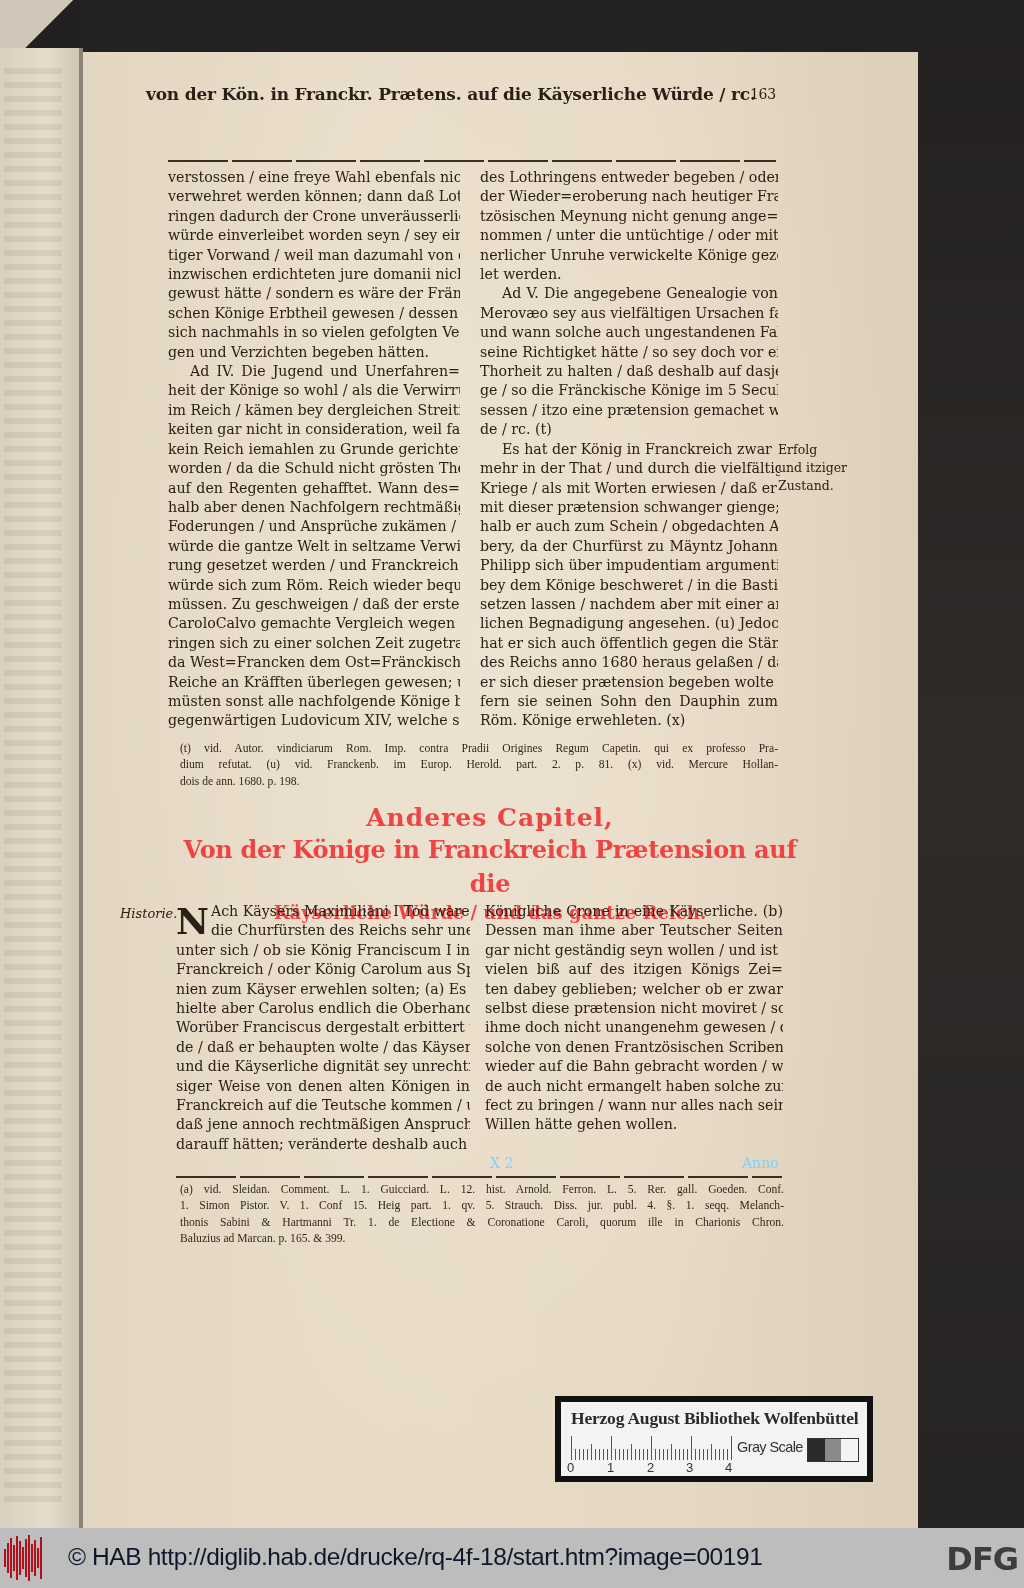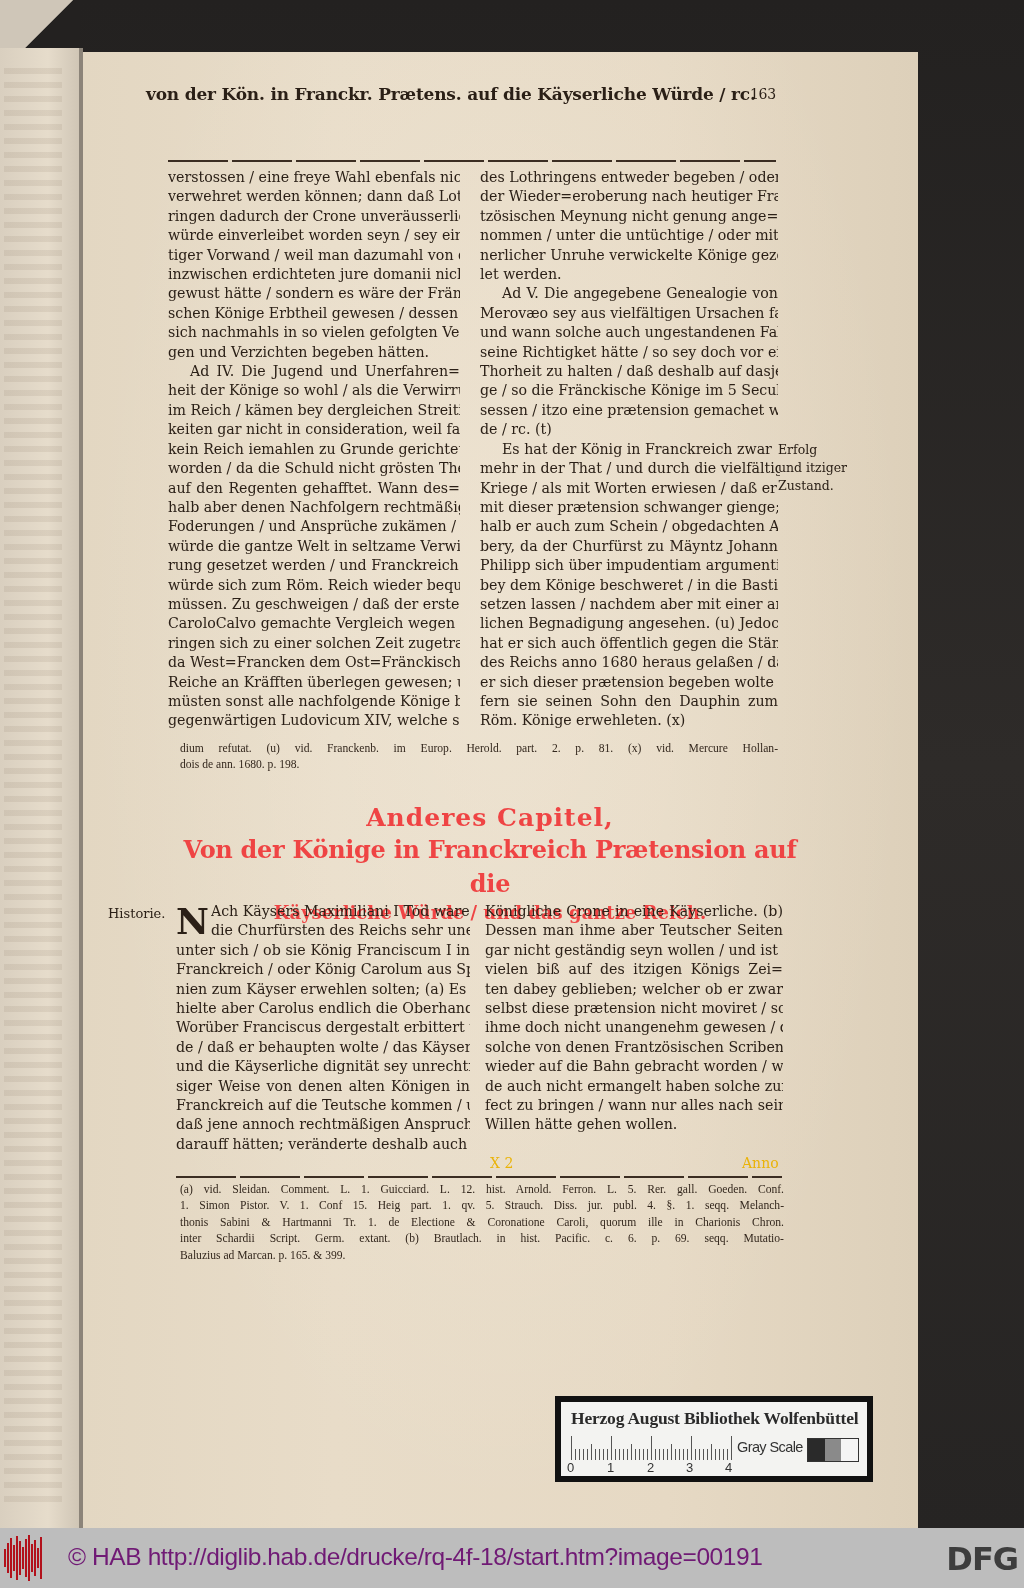"(t) vid. Autor. vindiciarum Rom." span.line { html: none -> <span>(t) vid. Autor. vindiciarum Rom. Imp. contra Pradii Origines Regum Capetin. qui ex professo Pra-</span> }
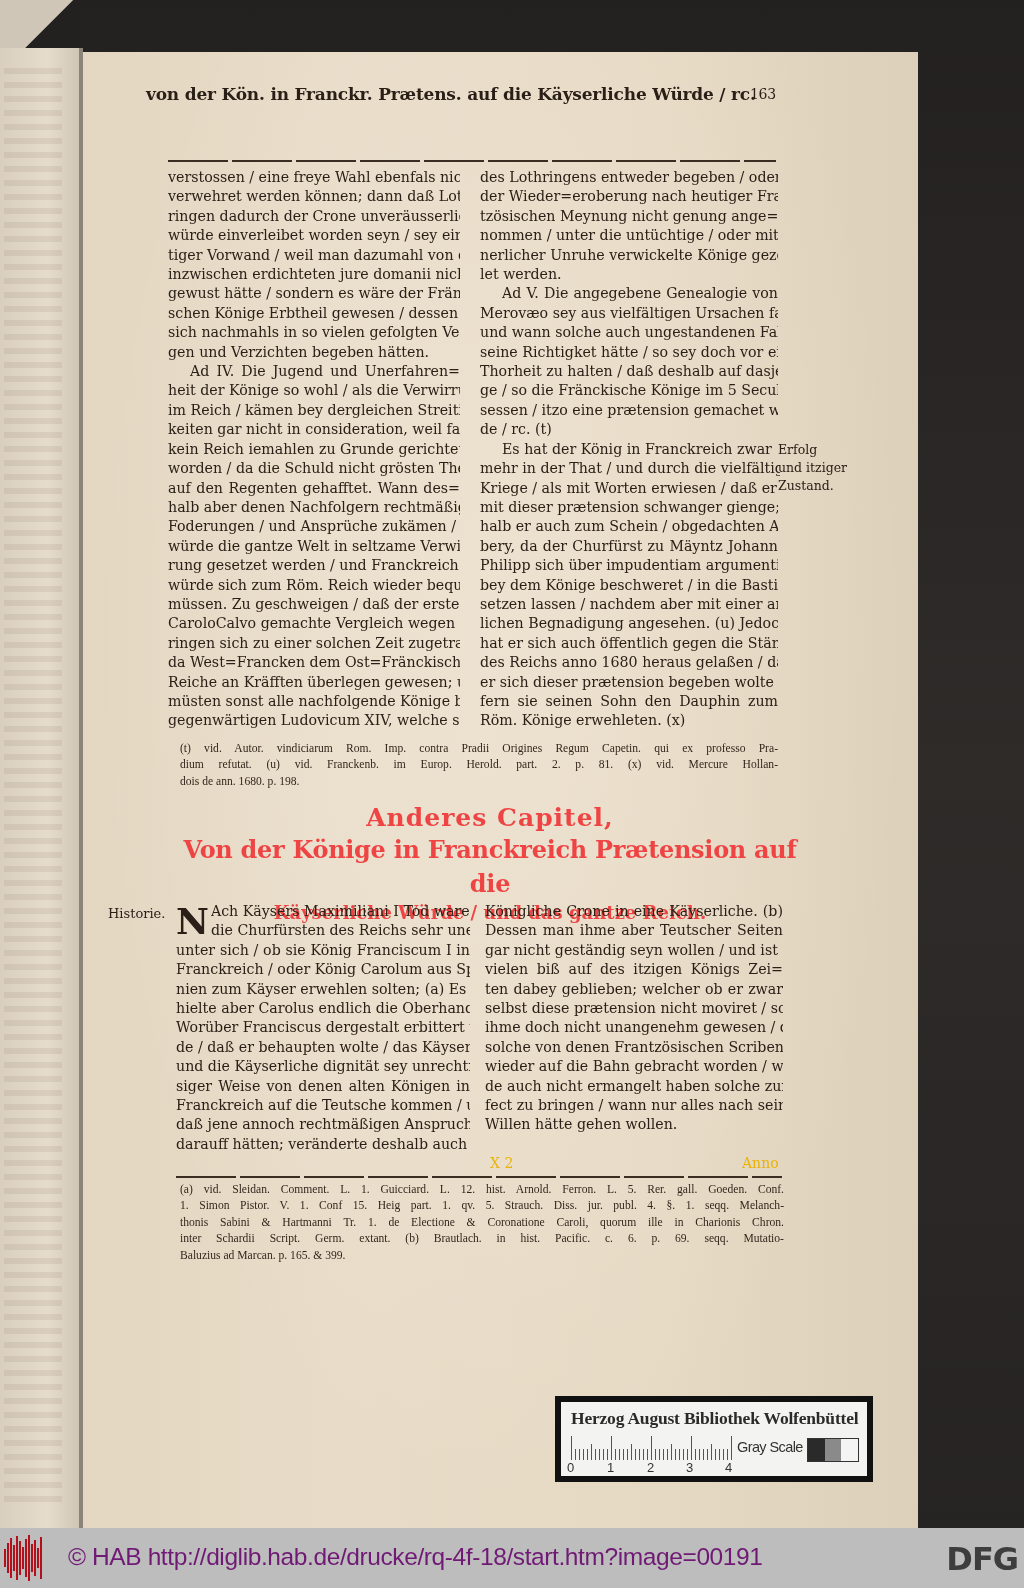"Historie." div.margin-note { font-style: none -> italic; left: 108px -> 120px }
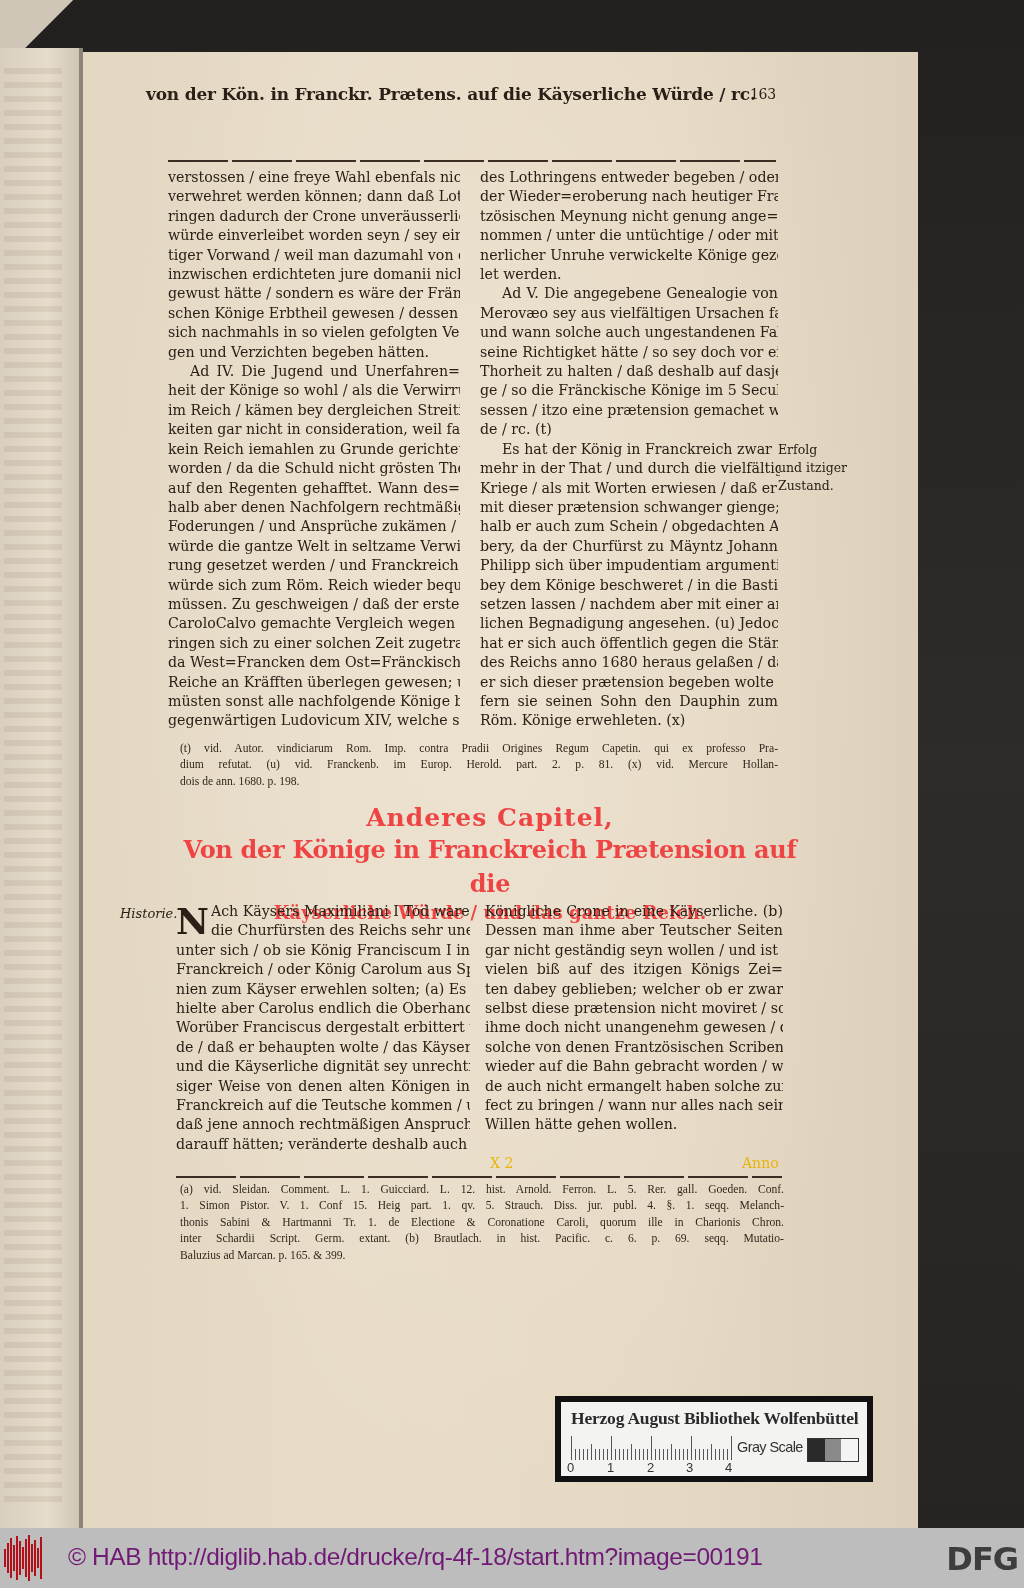"X 2" .signature { color: #eab308 -> #7dd3fc }
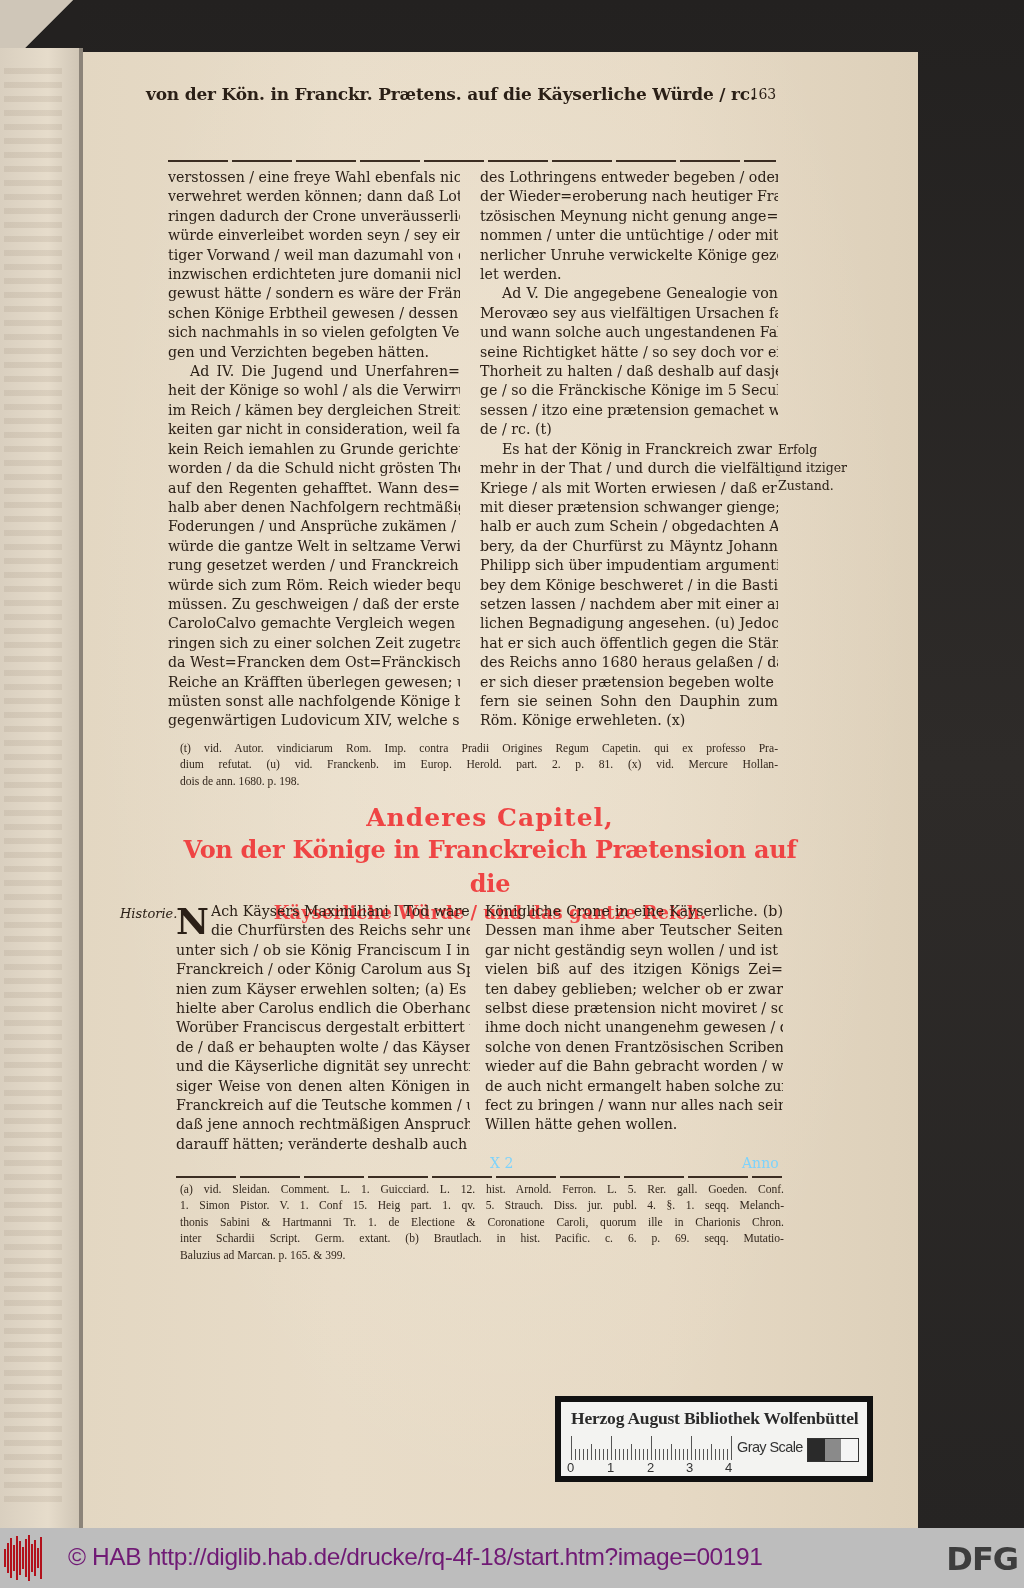"inter Schardii Script. Germ. extant." span.line { html: <span>inter Schardii Script. Germ. extant. (b) Brautlach. in hist. Pacific. c. 6. p. 69. seqq. Mutatio-</span> -> none }
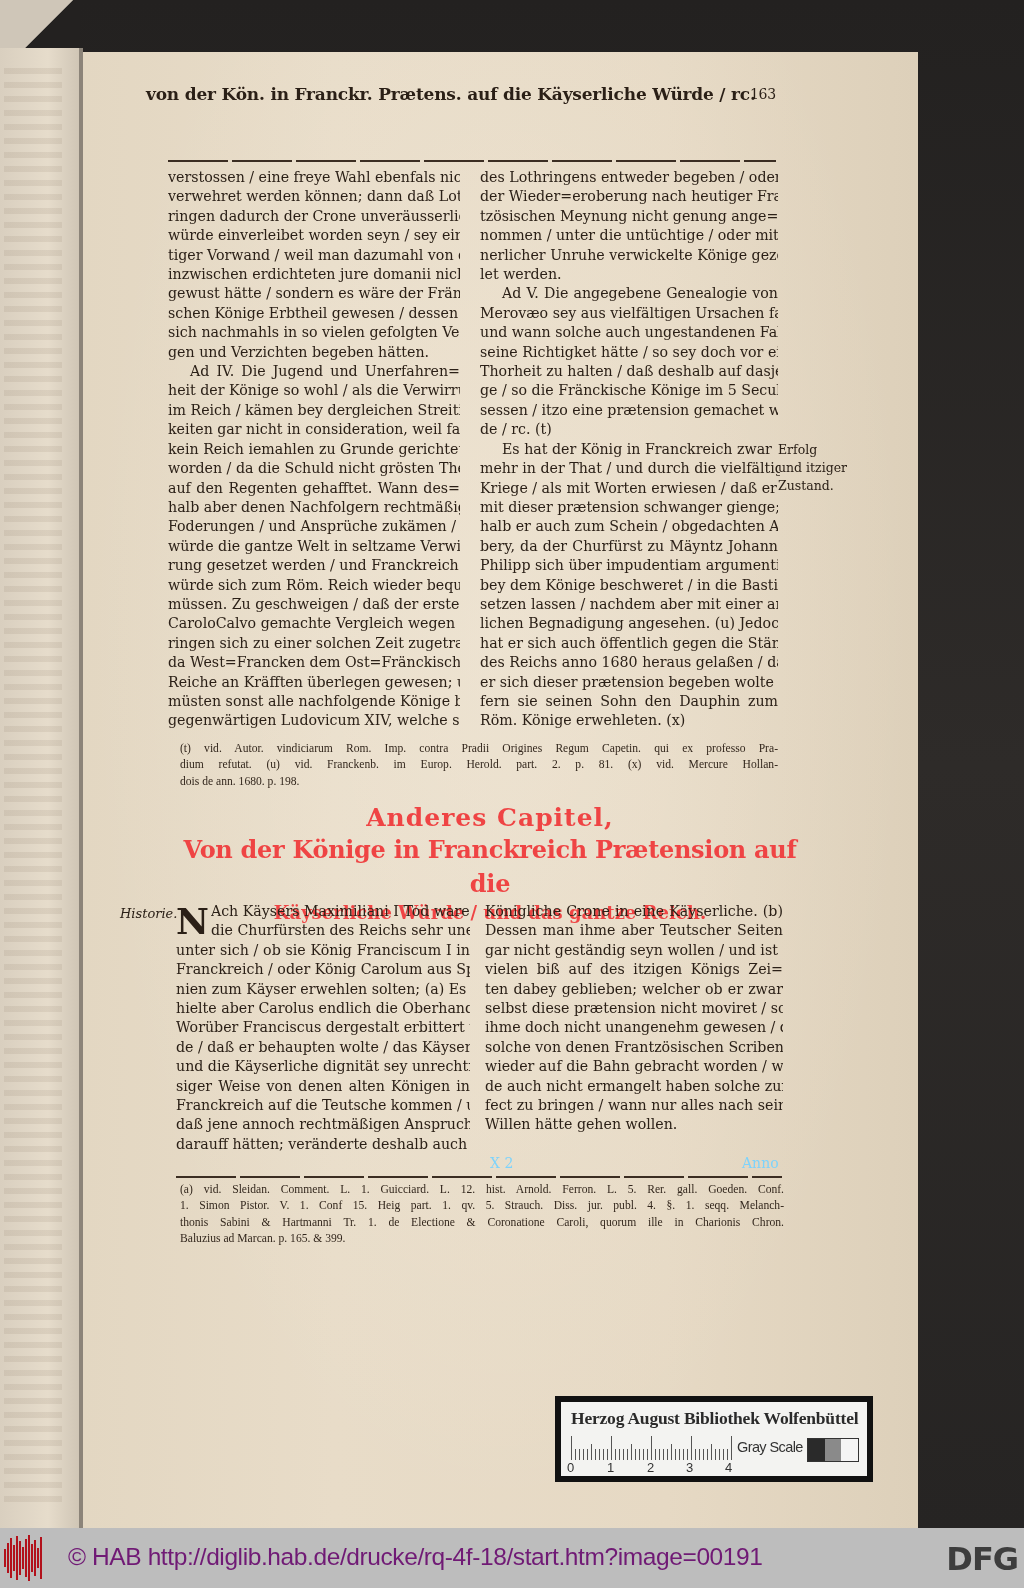"© HAB" .footer-text { color: #701a75 -> #0f172a }
